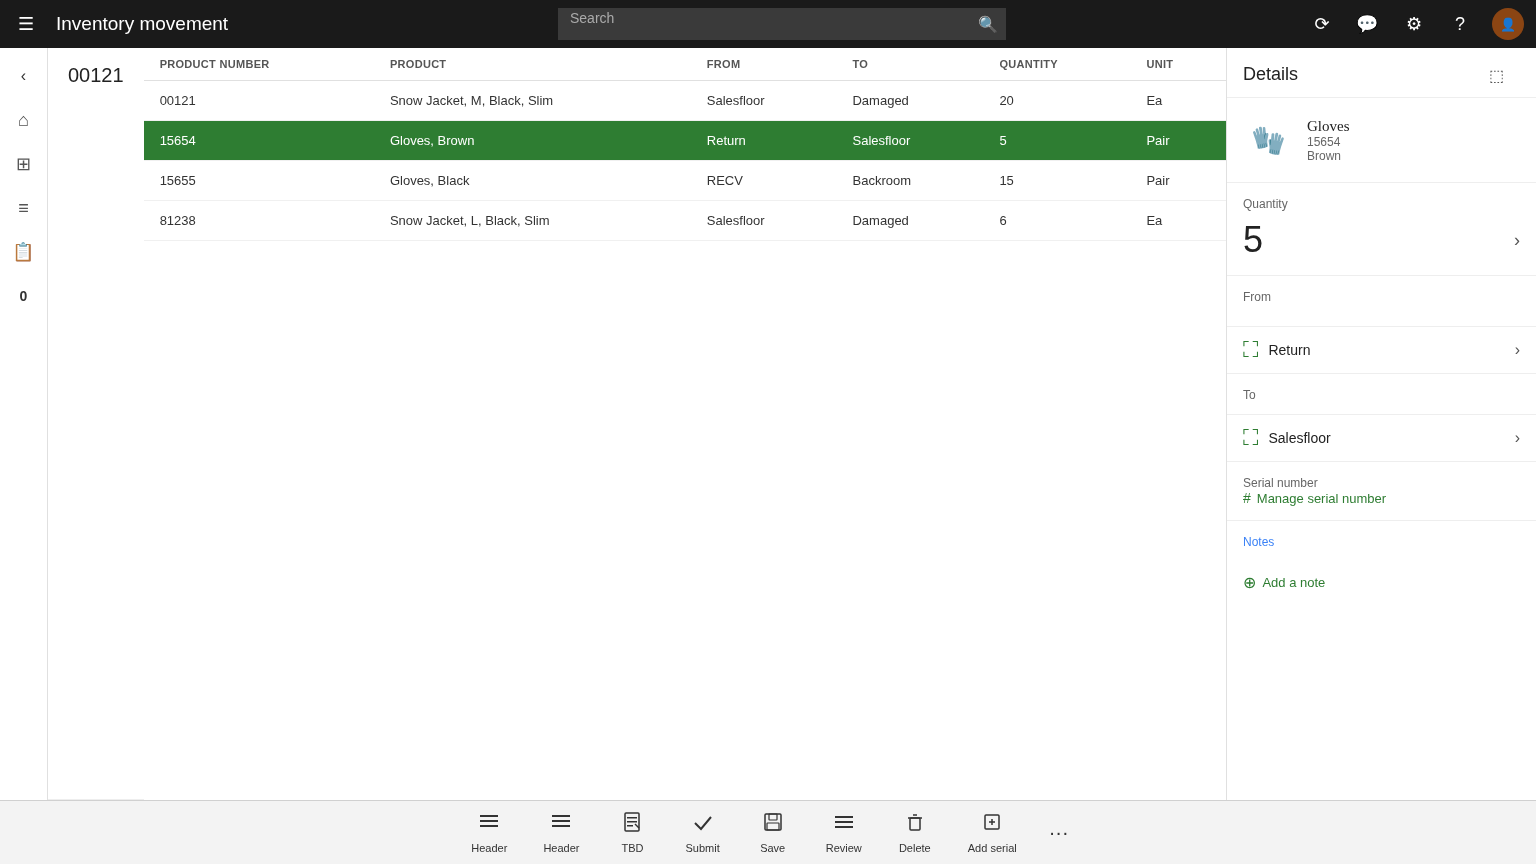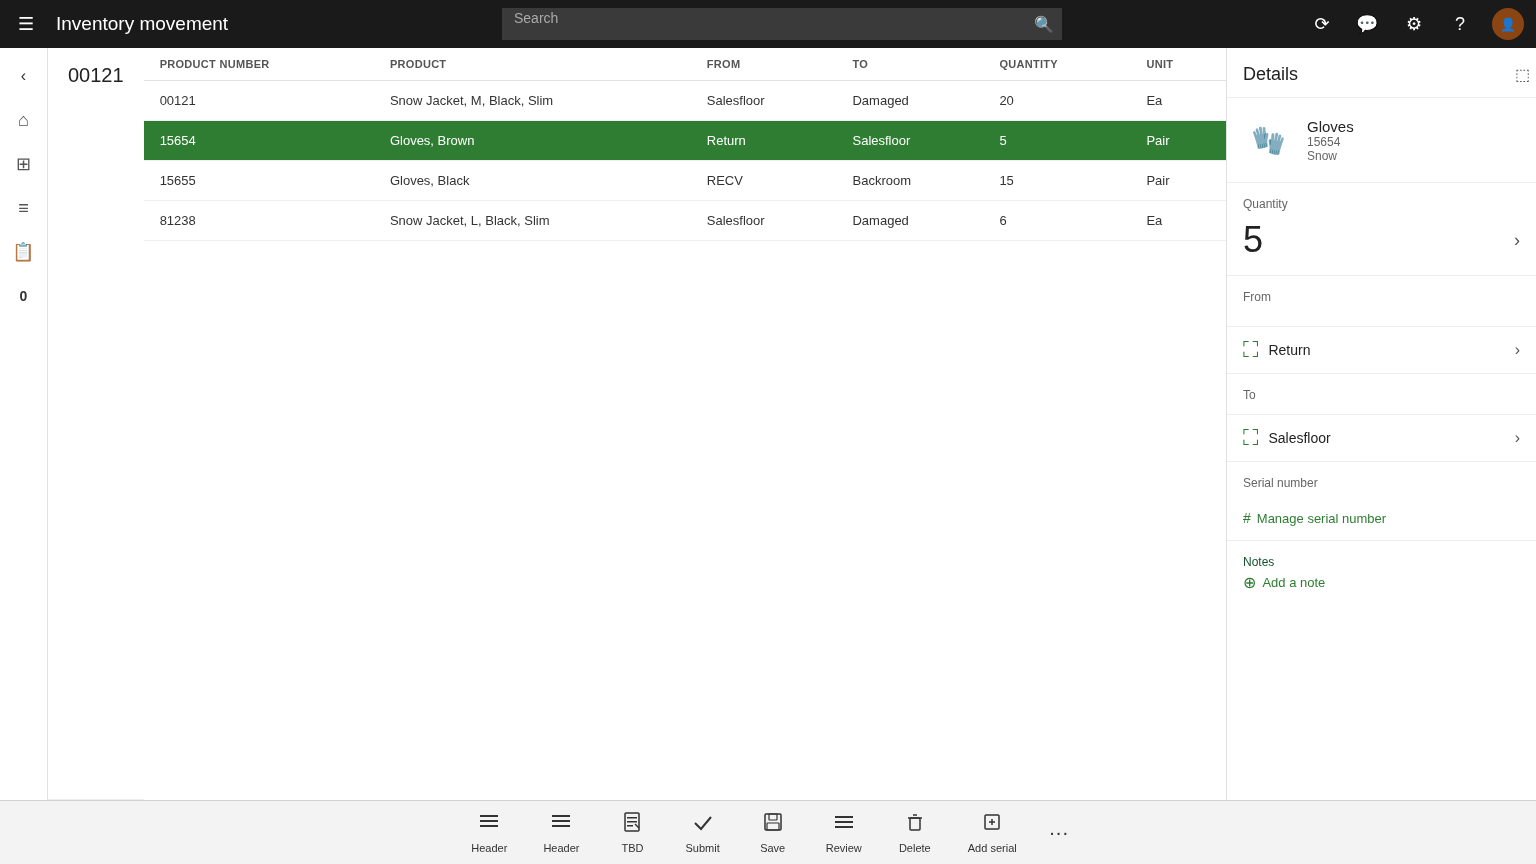"Search" .topbar-search { width: 560px -> 448px }
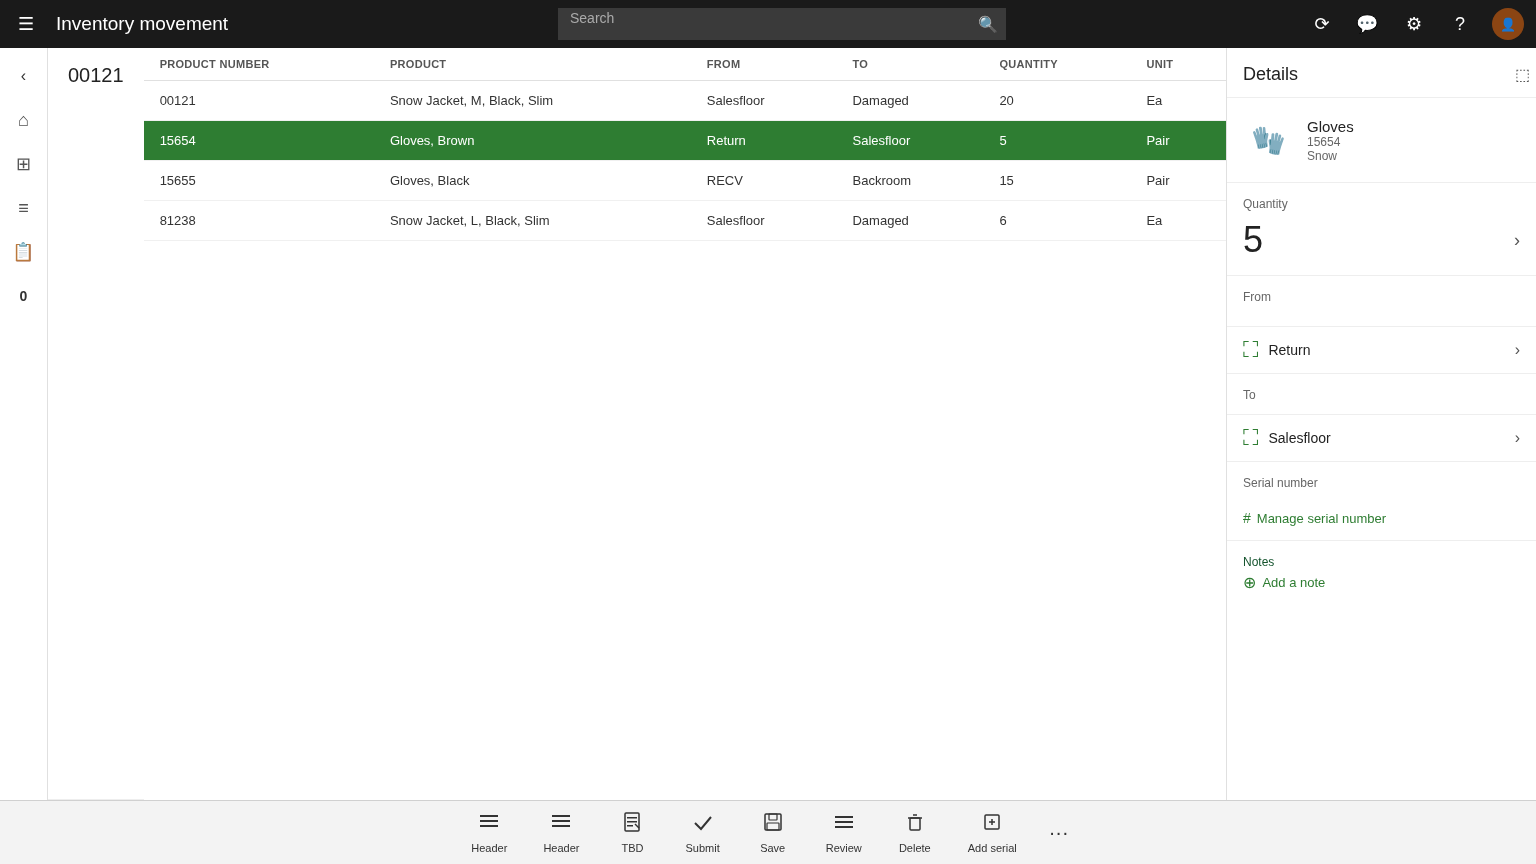"Details" .details-header { align-items: center -> flex-end; padding: 16px 6px 12px 16px -> 16px 32px 12px 16px }
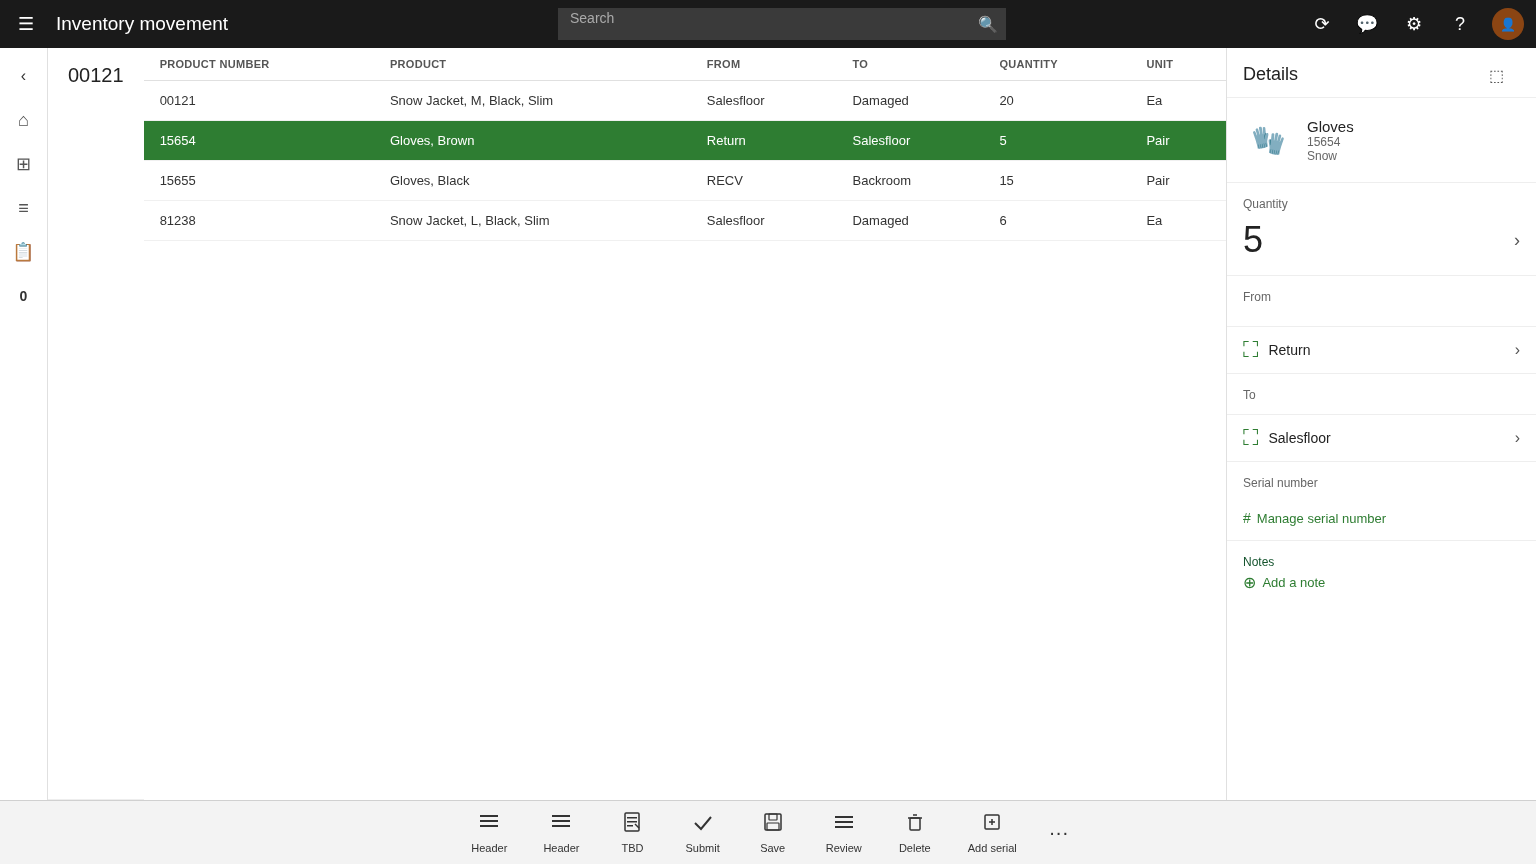"Gloves" .product-name { font-family: none -> Liberation Serif, serif }
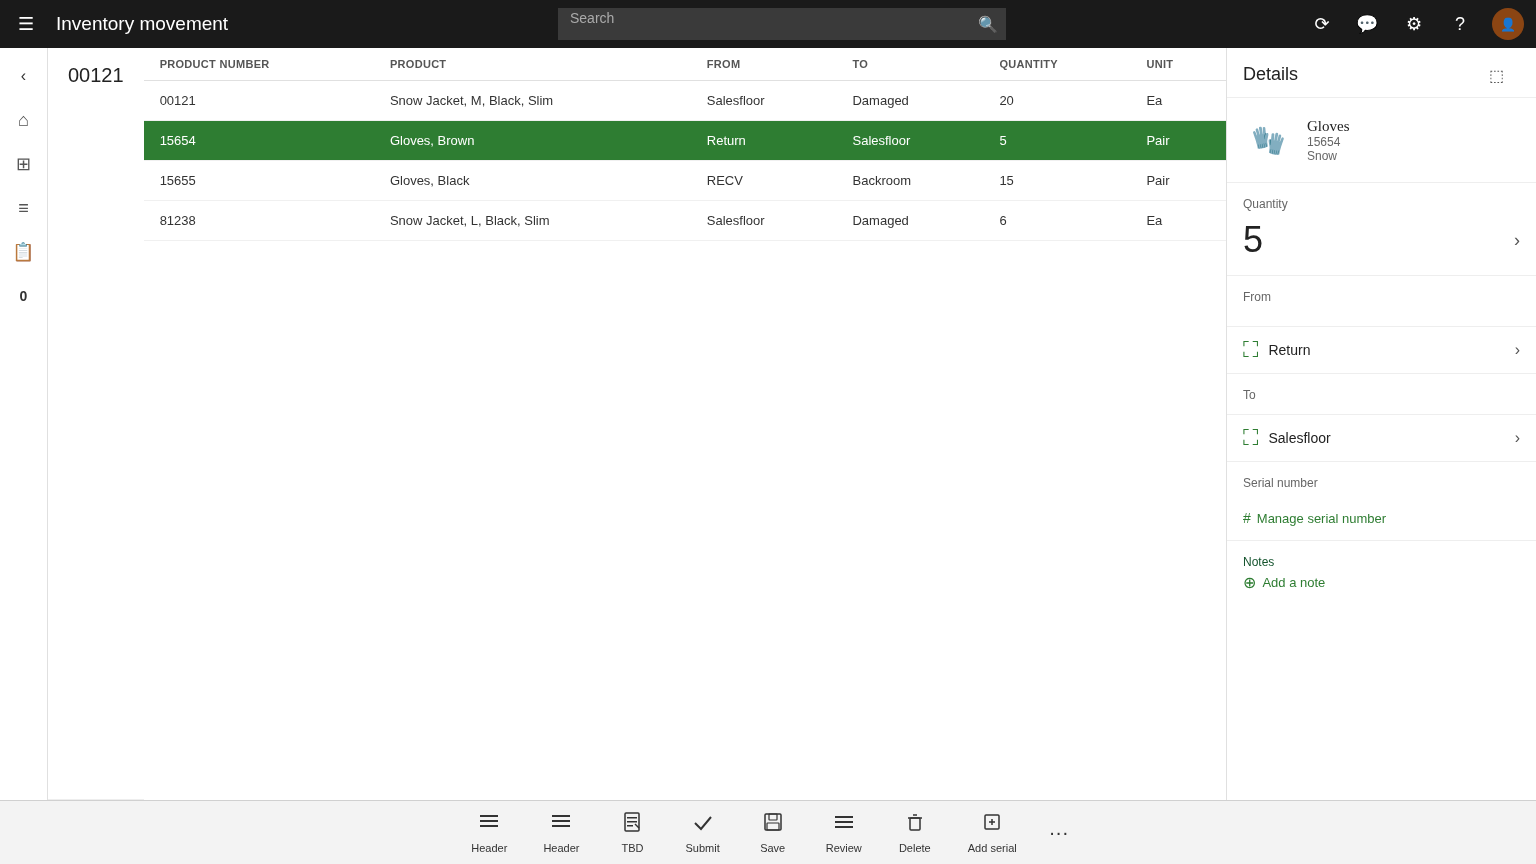"Snow" div.product-color { text: Snow -> Brown }
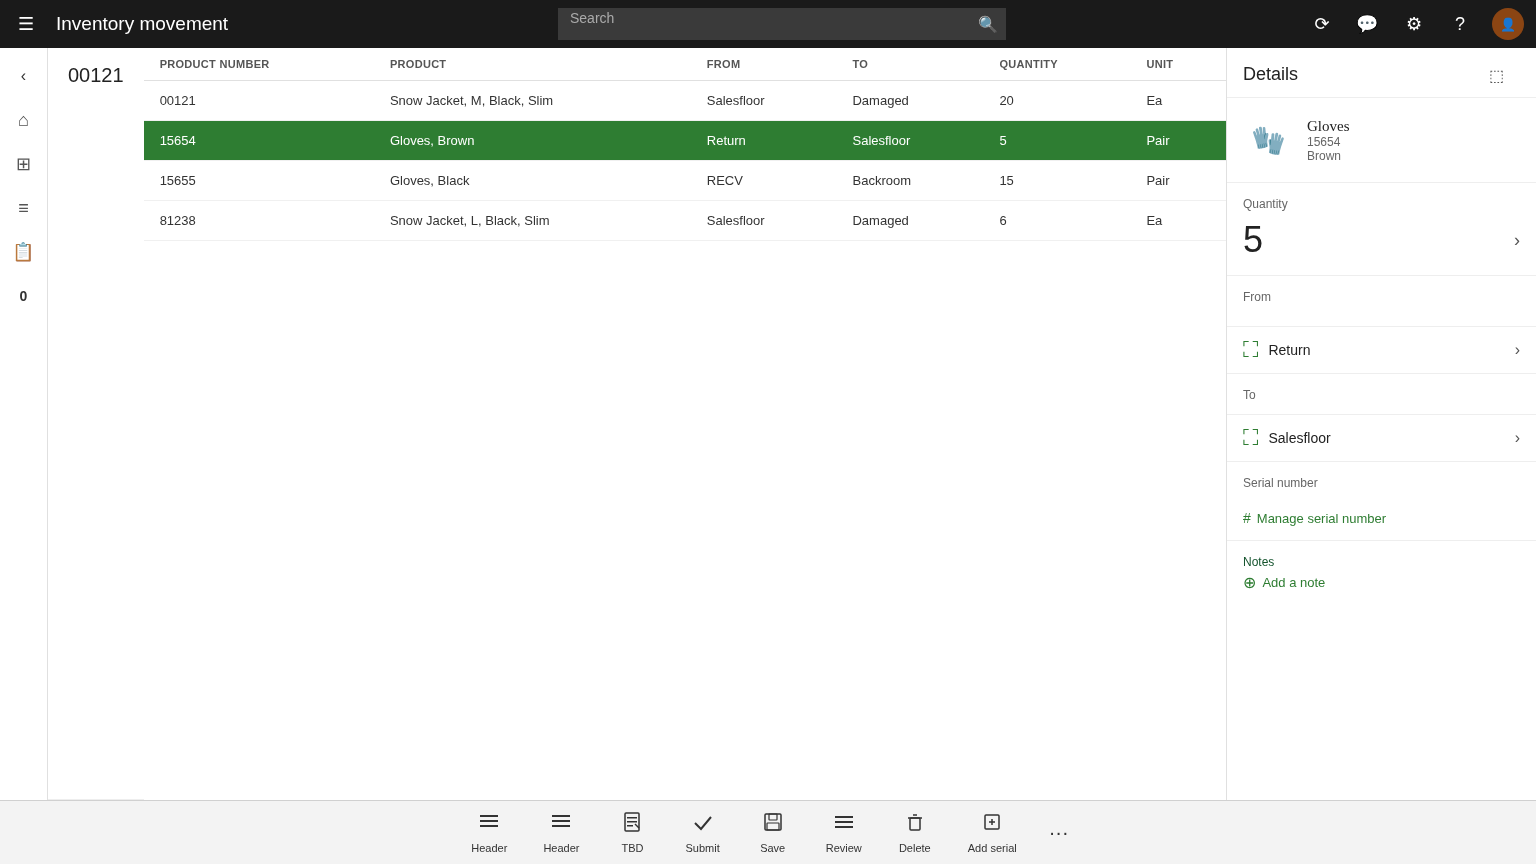"Serial number" .serial-label { margin-bottom: 20px -> 0 }
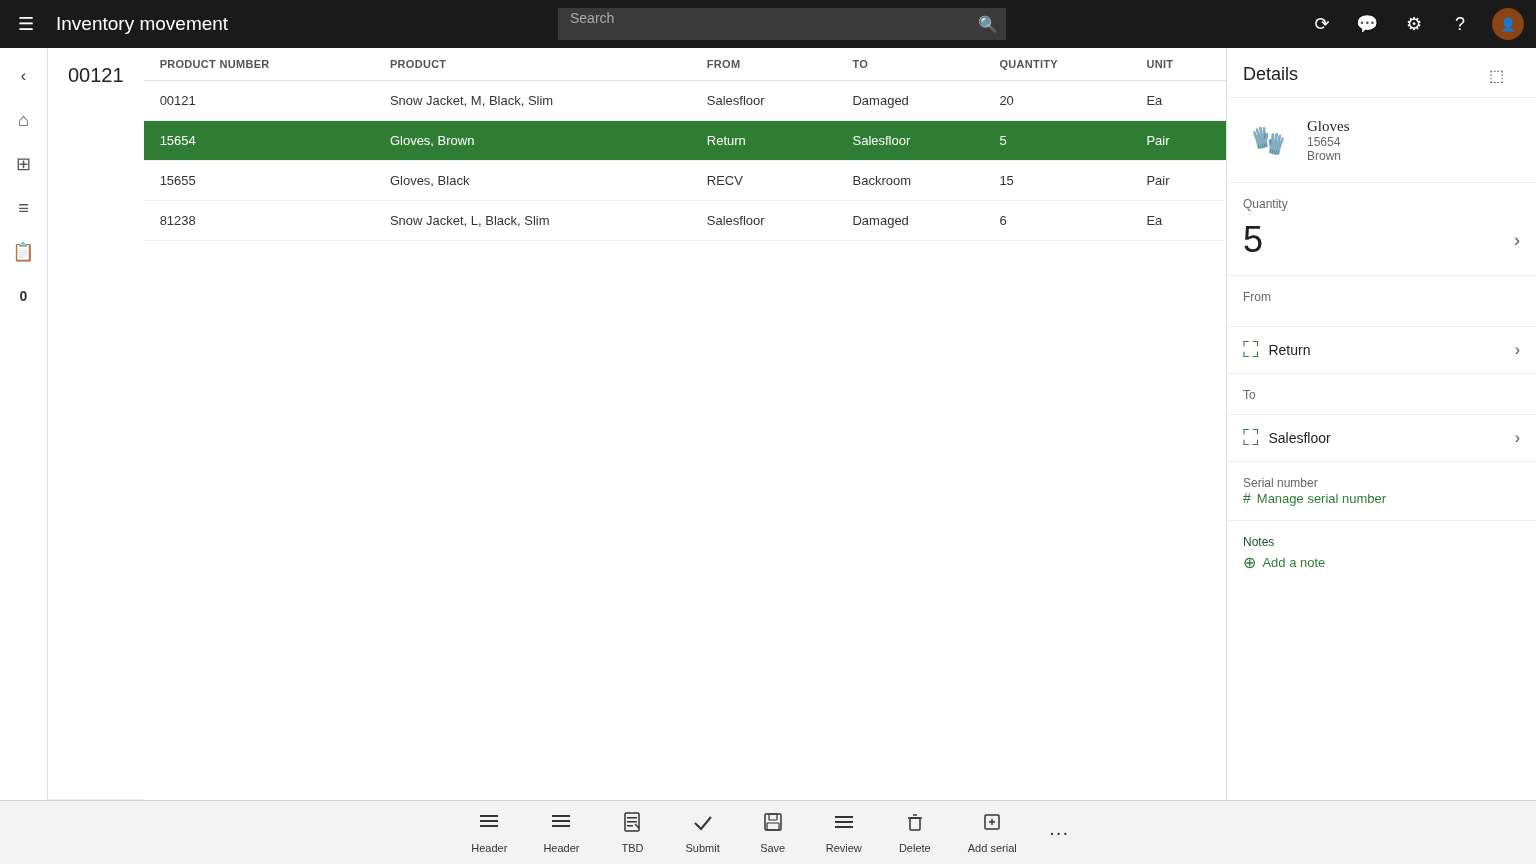"Notes" .notes-label { color: #14532d -> #3b82f6; margin-bottom: 4px -> 24px }
